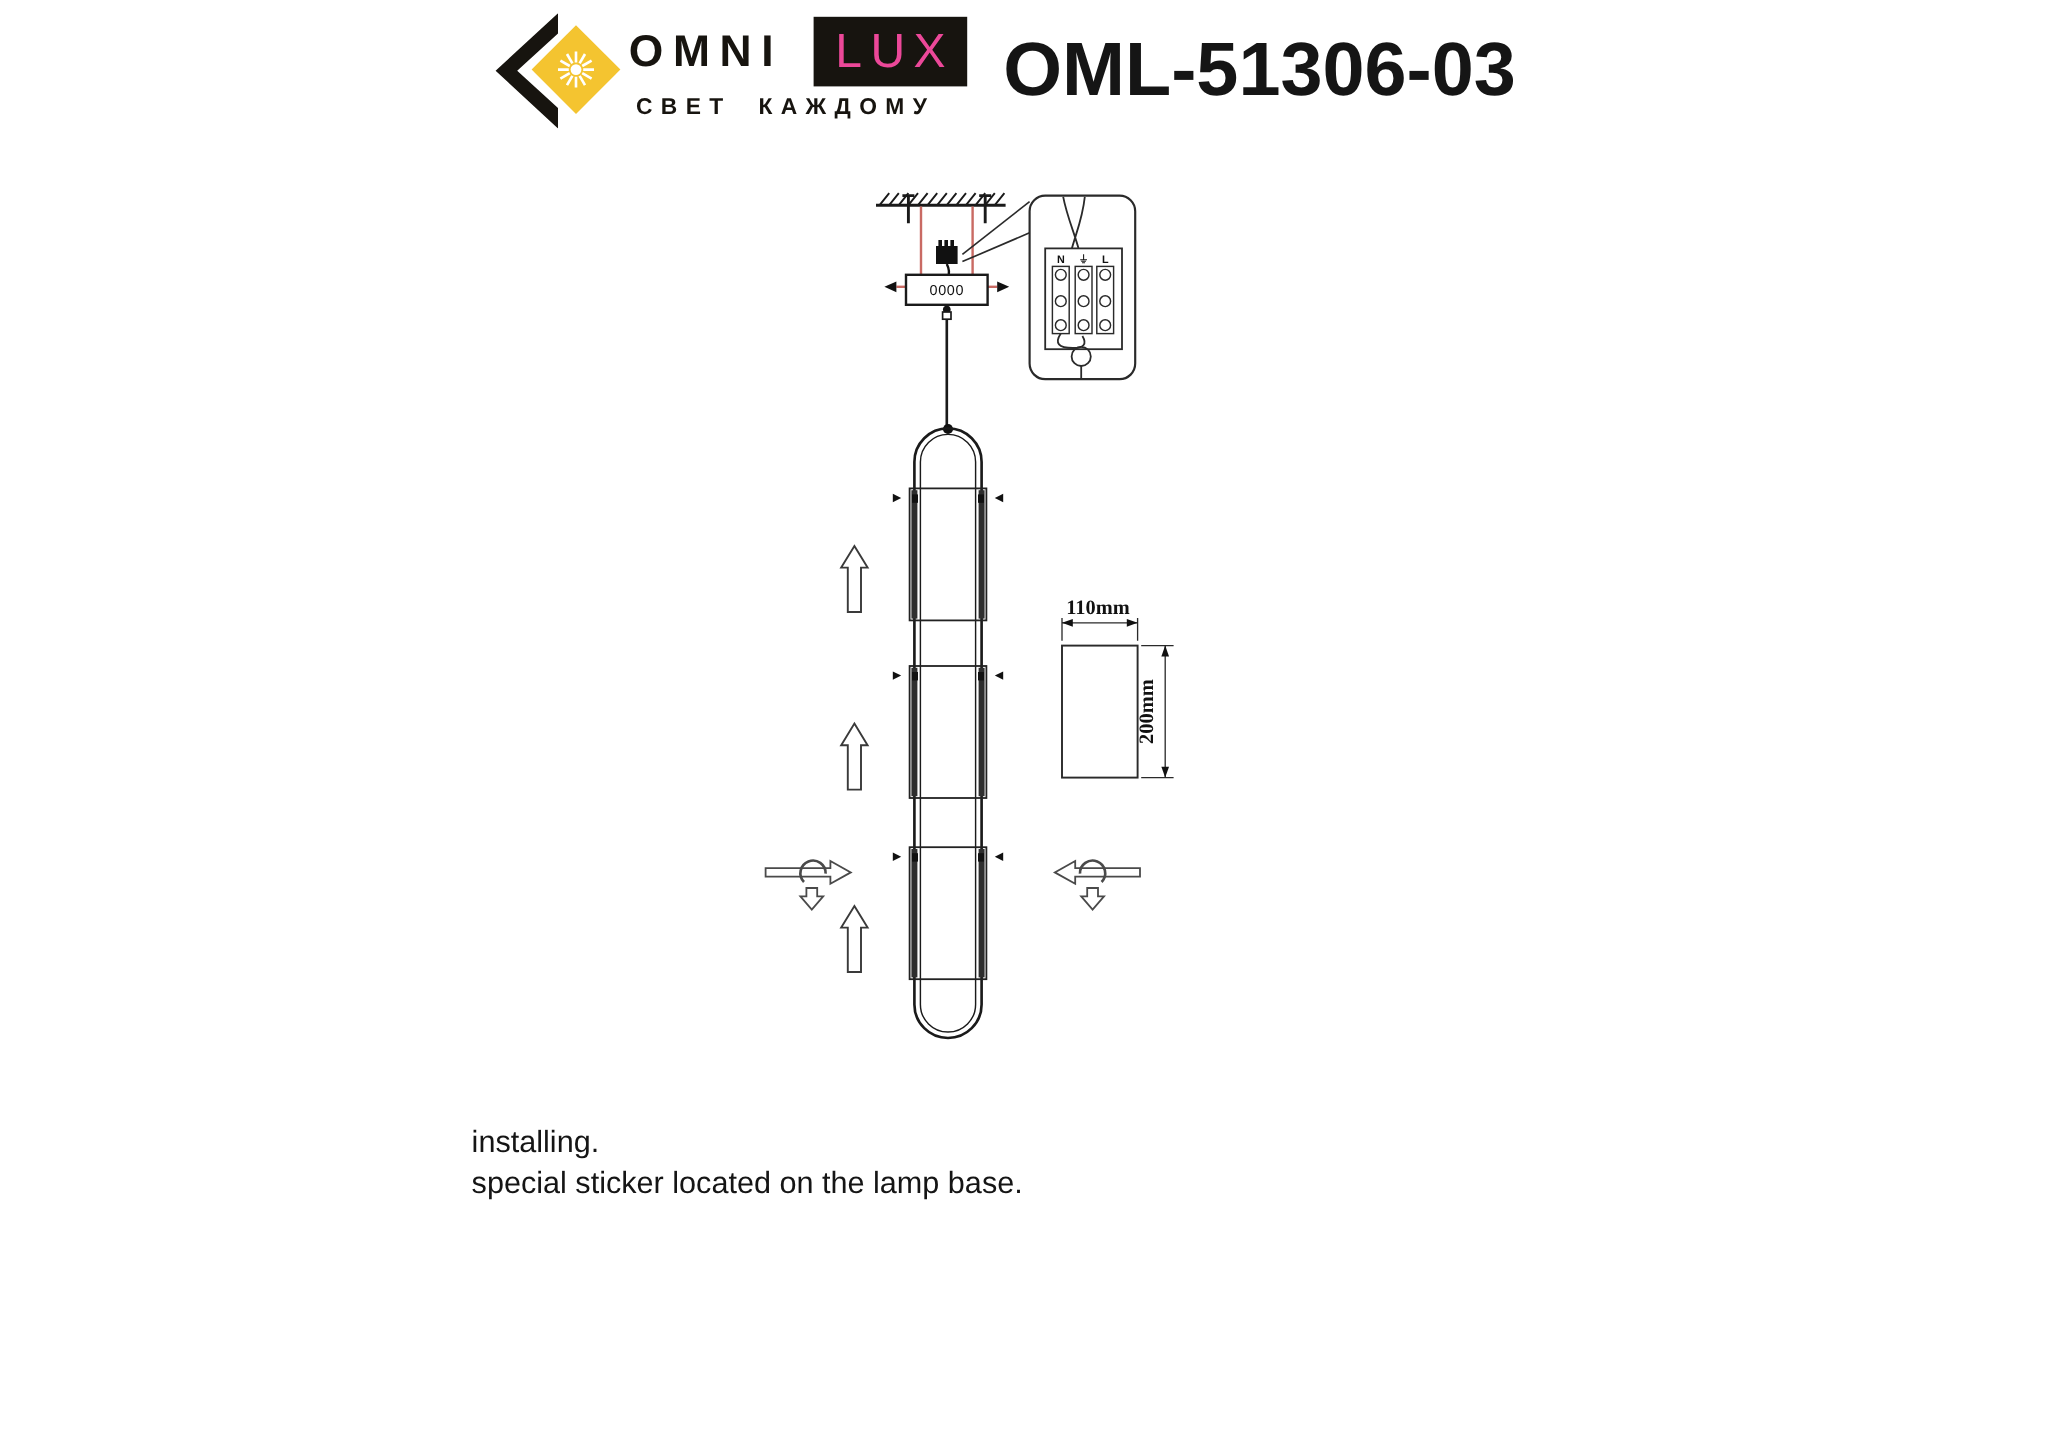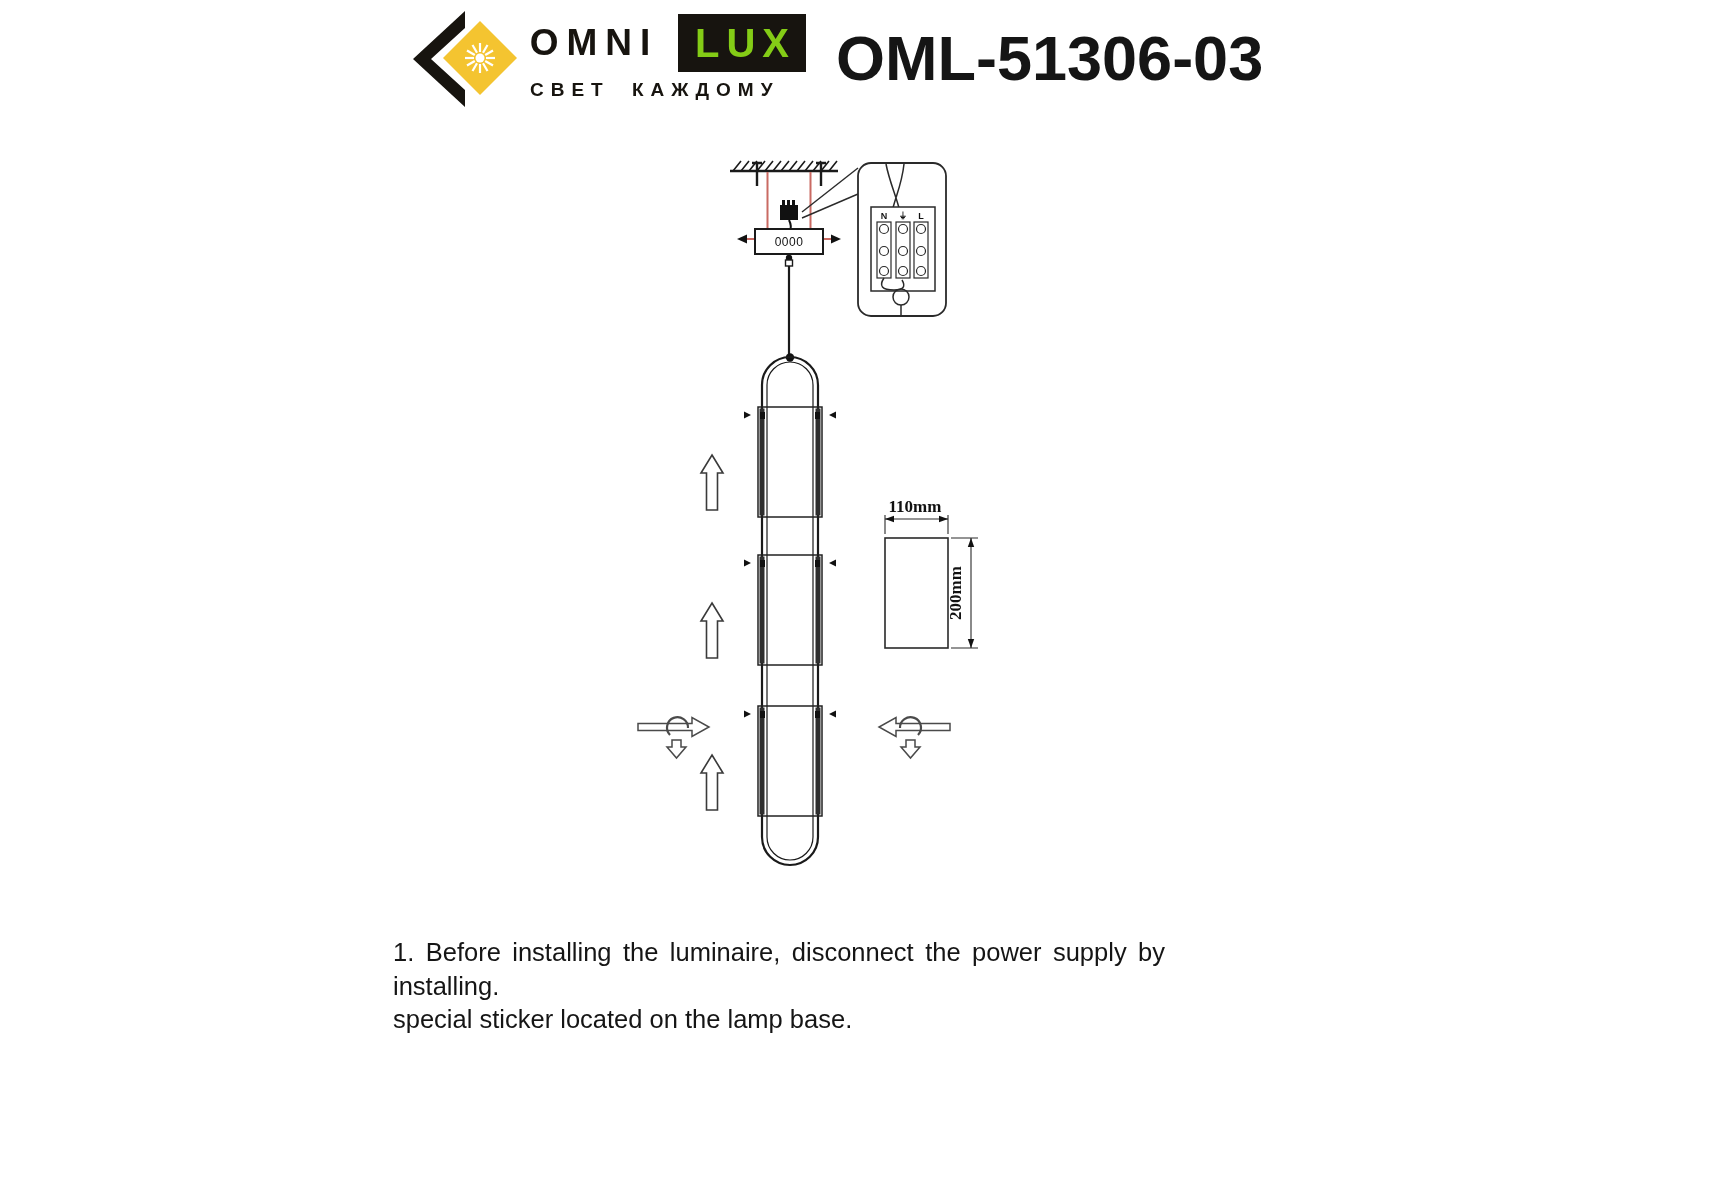"OMNI" .brand-omni { text-align: center -> none }
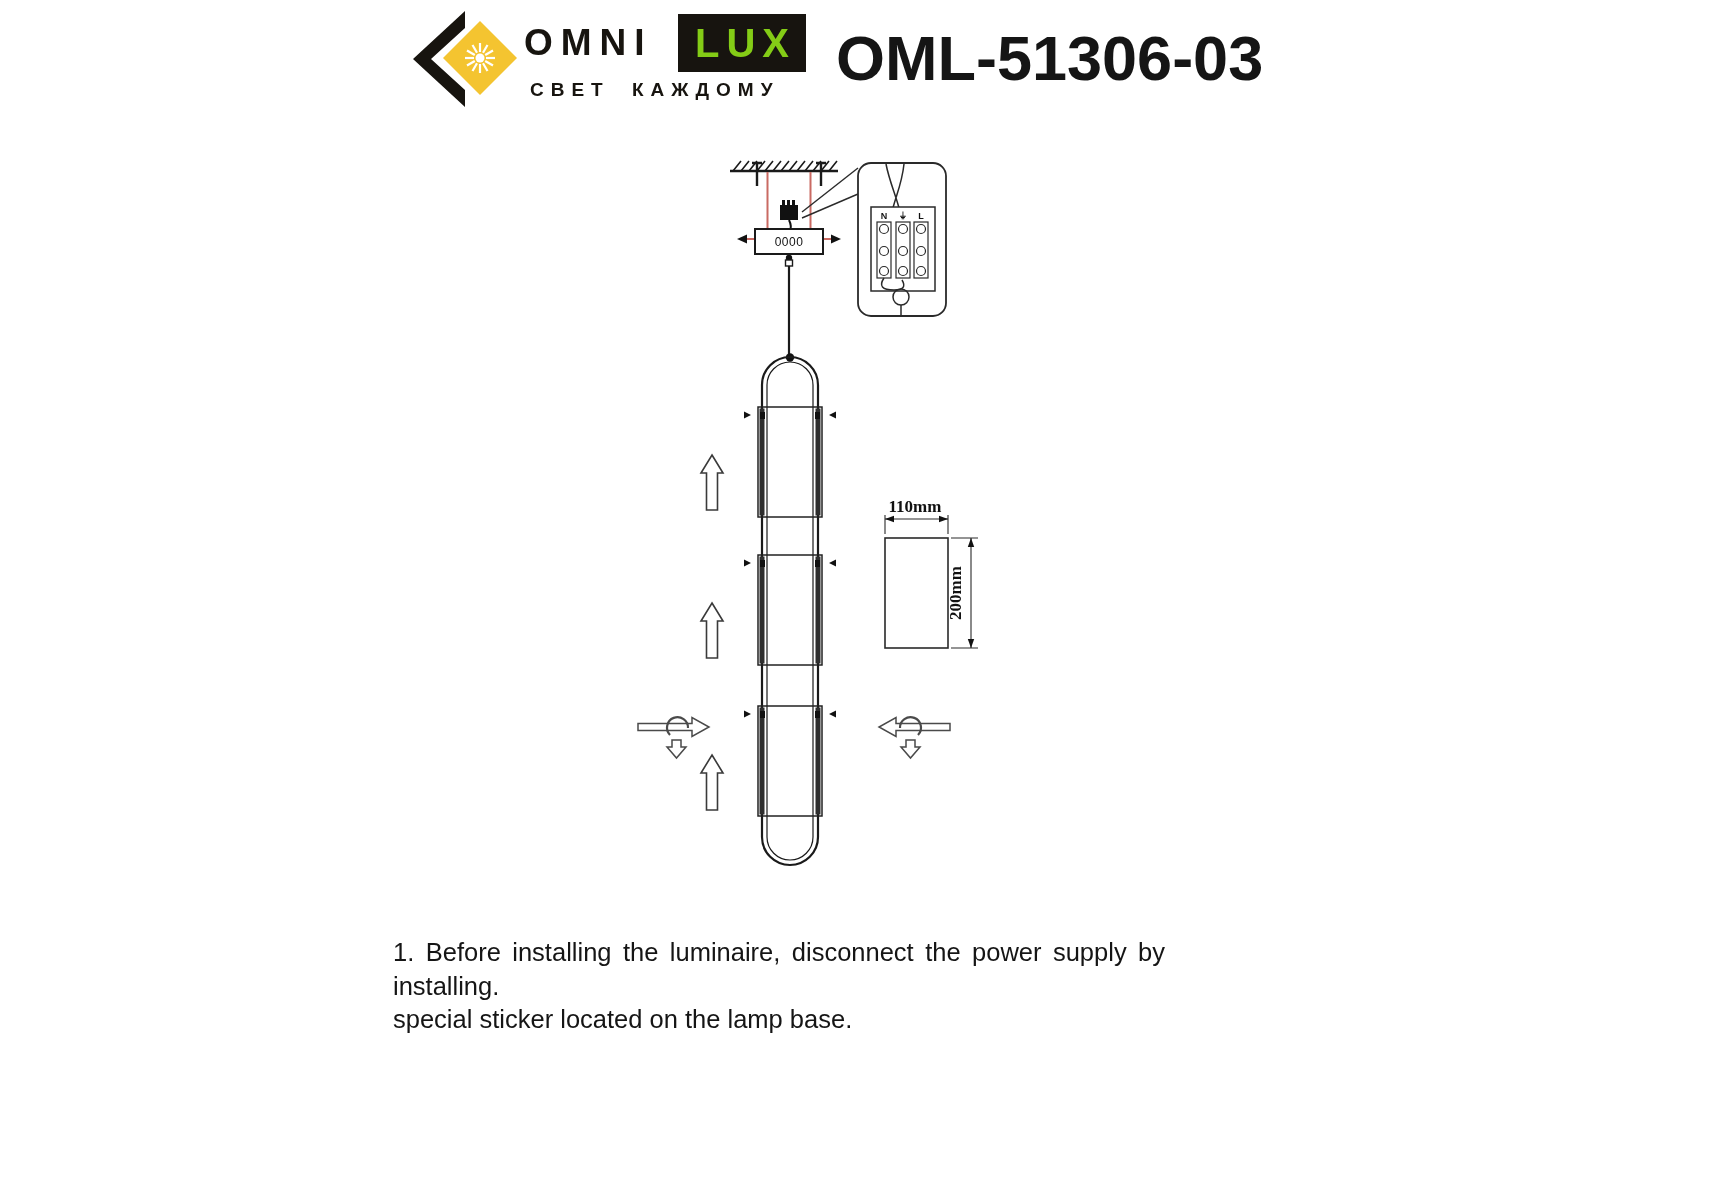"LUX" .lux-badge span { color: #84cc16 -> #ec4899; font-weight: bold -> normal }
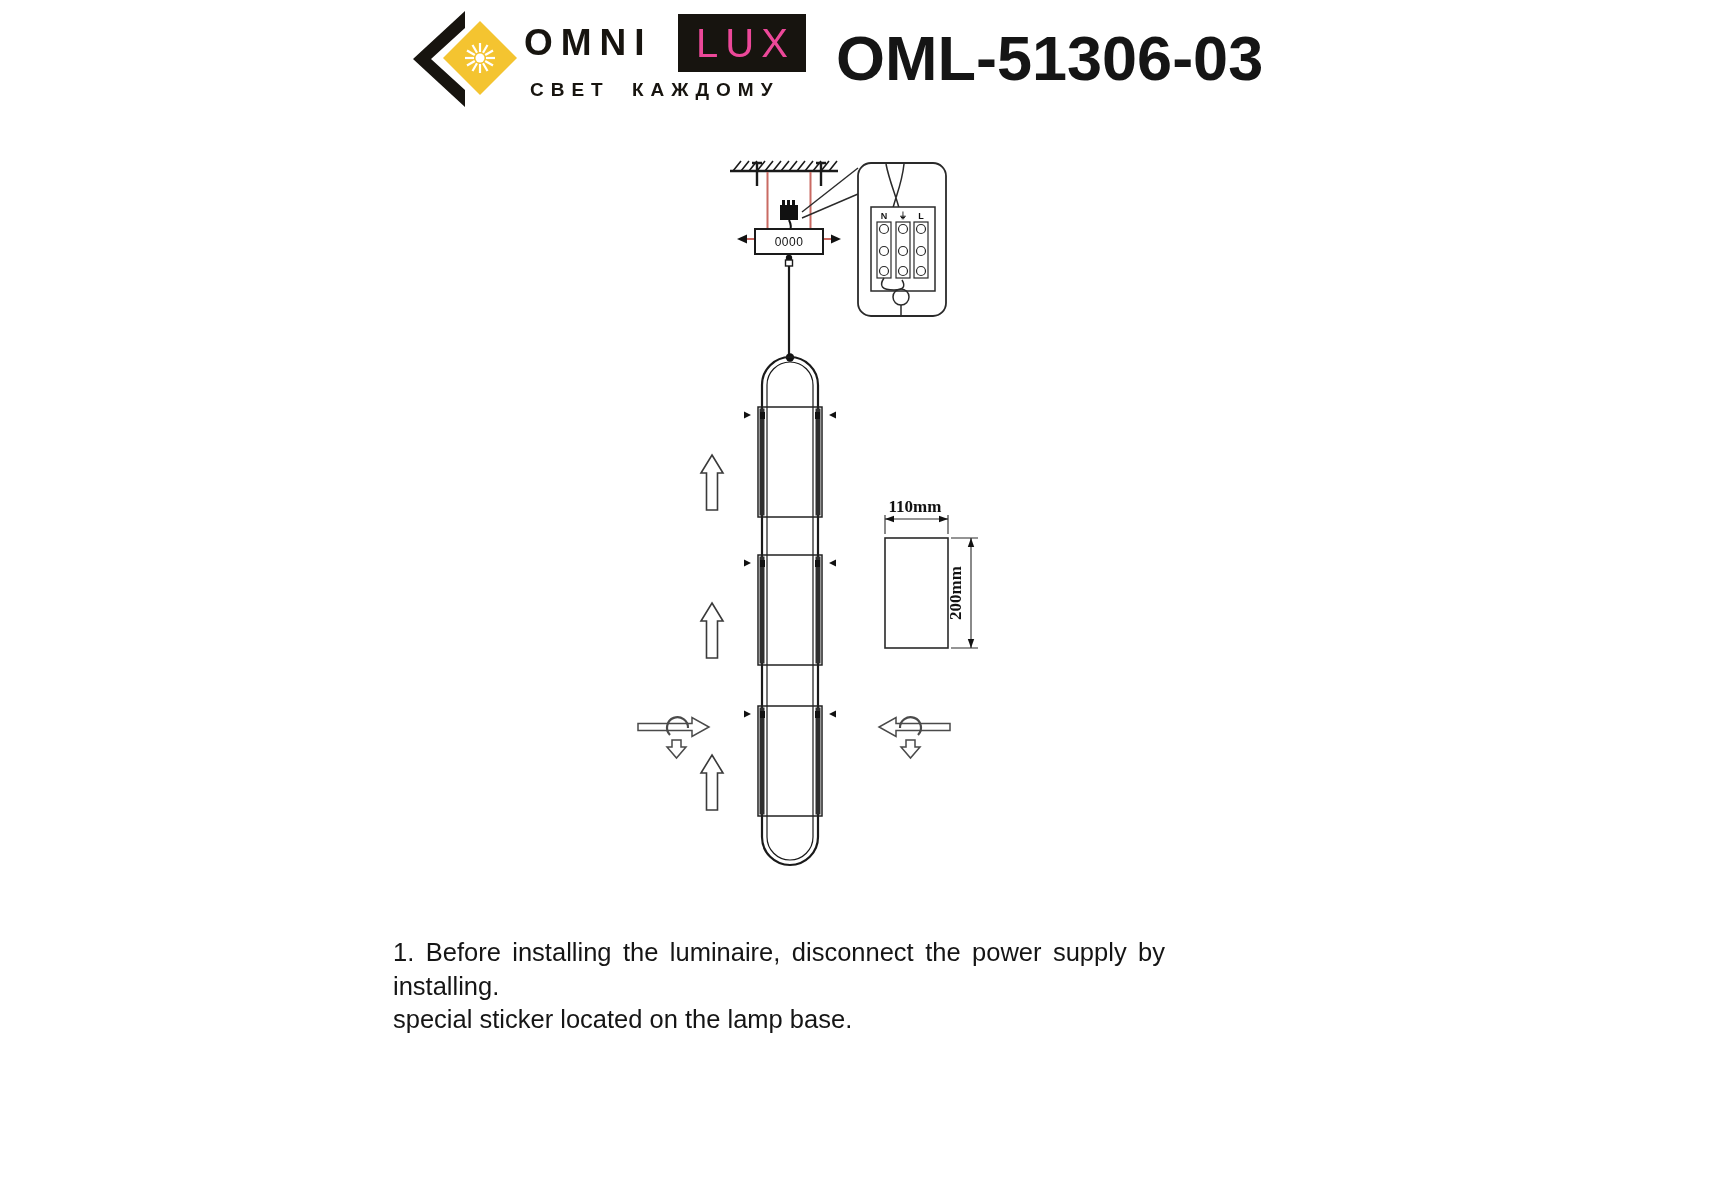"1. Before installing the luminaire," div.instr-line { html: <div>1. Before installing the luminaire, disconnect the power supply by</div> -> none }
